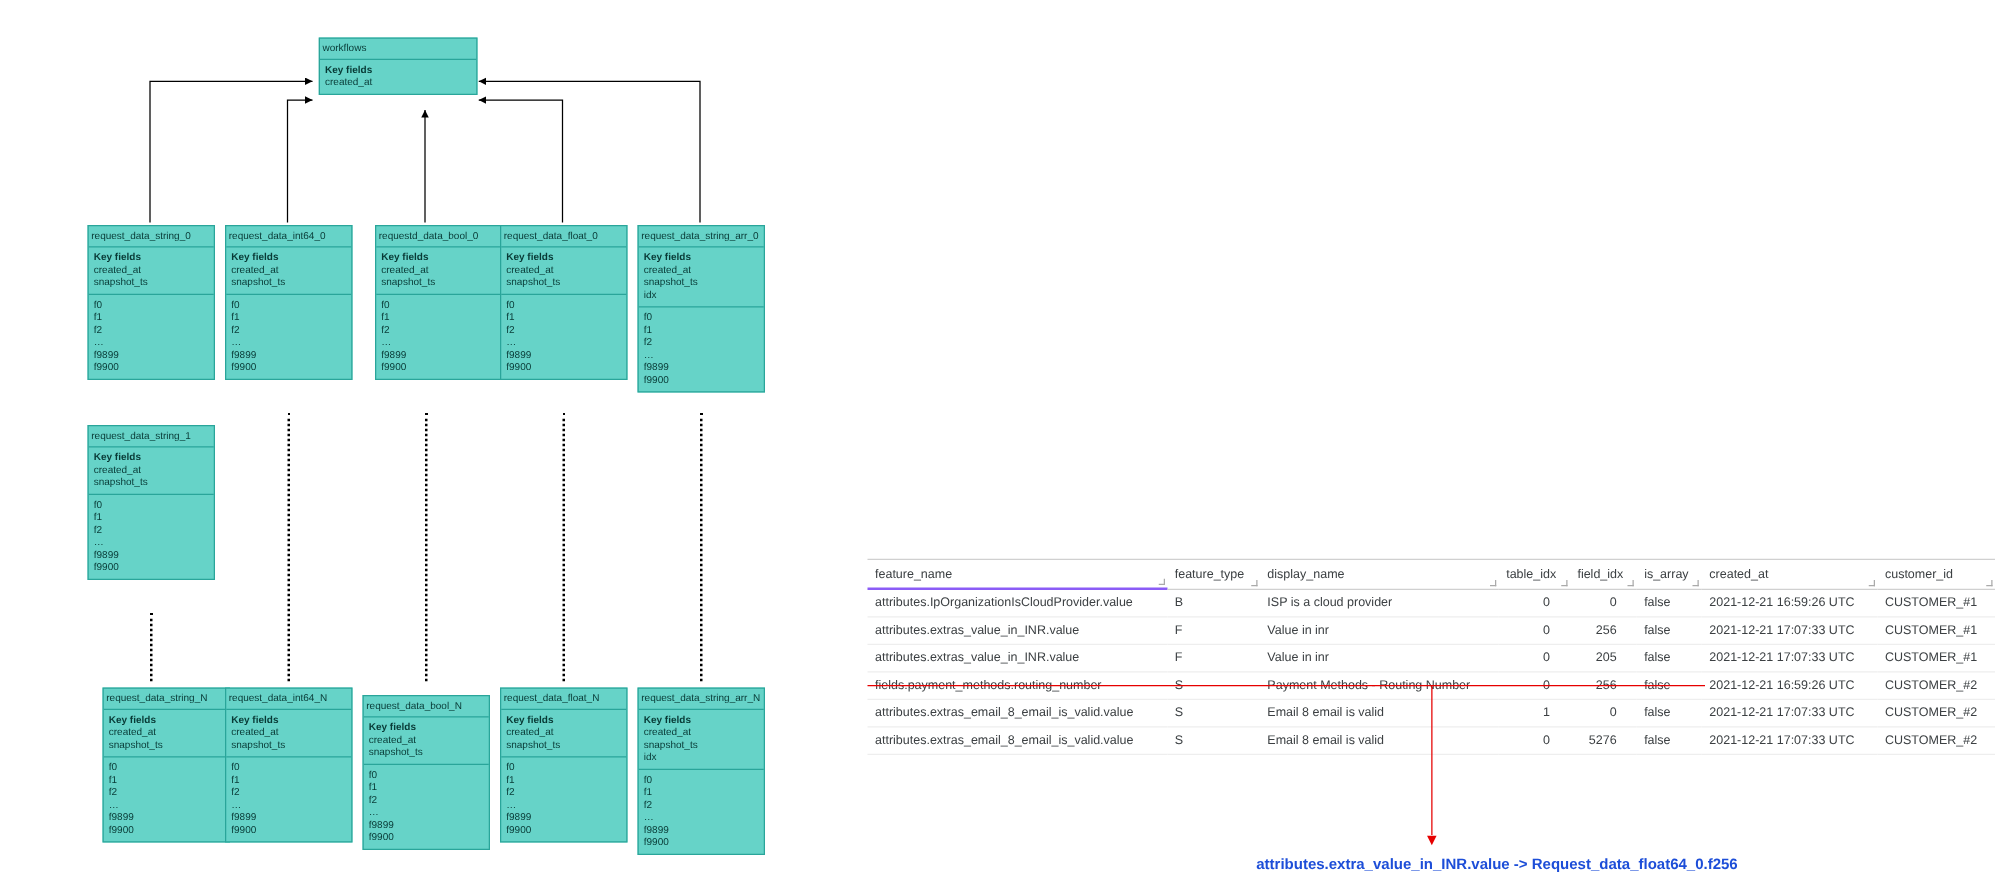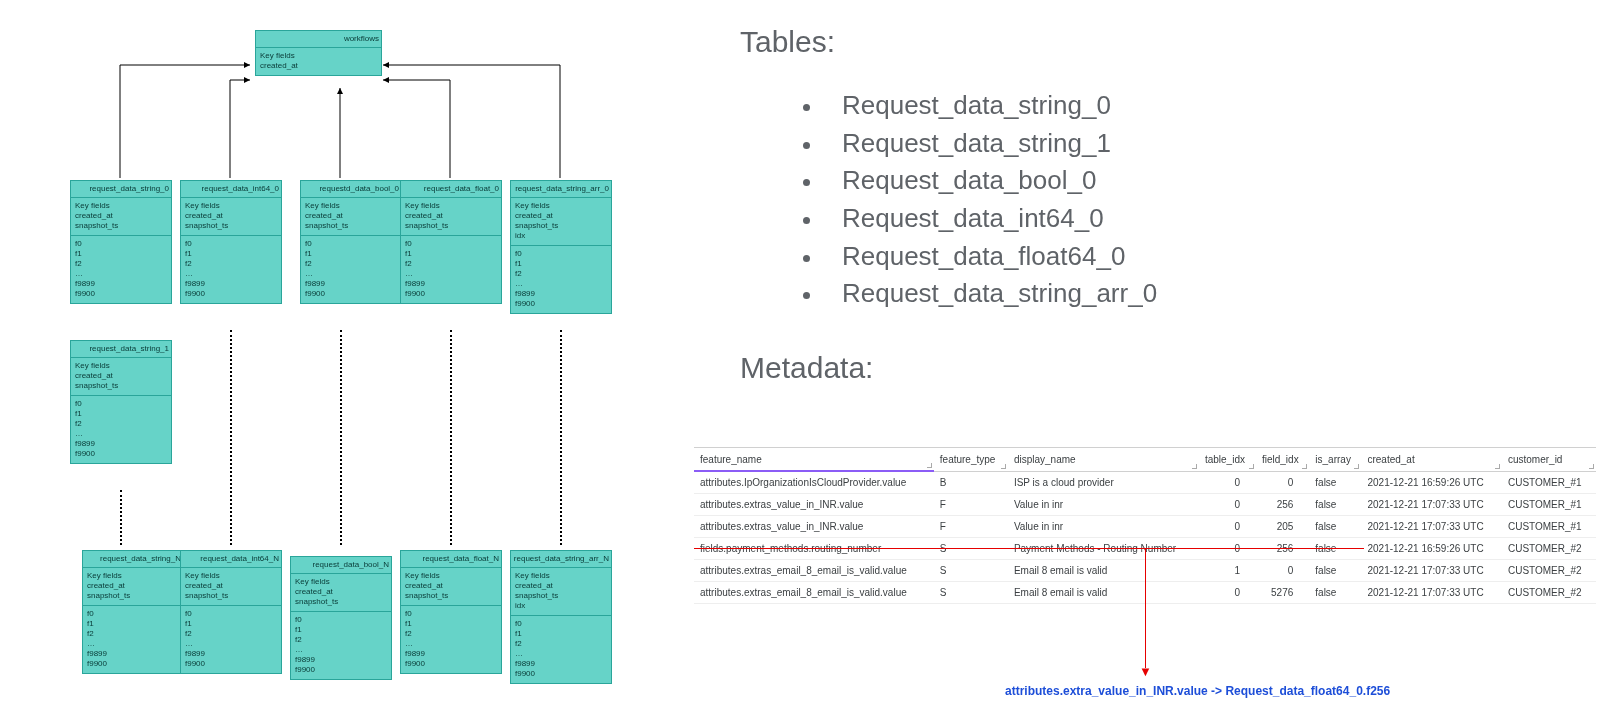"workflows" .box .title { text-align: right -> left }
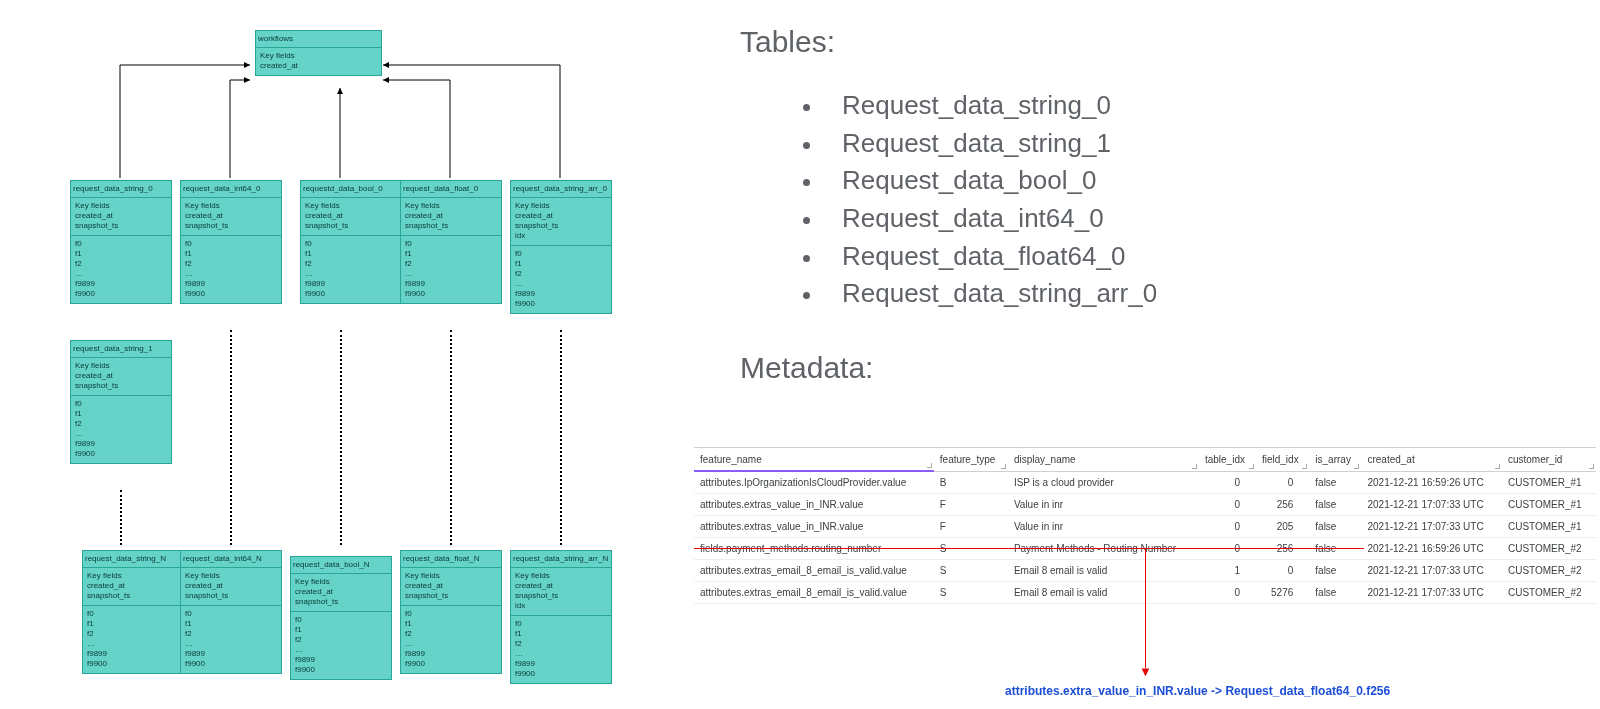"Key fields" .box .key { font-weight: 400 -> 700 }
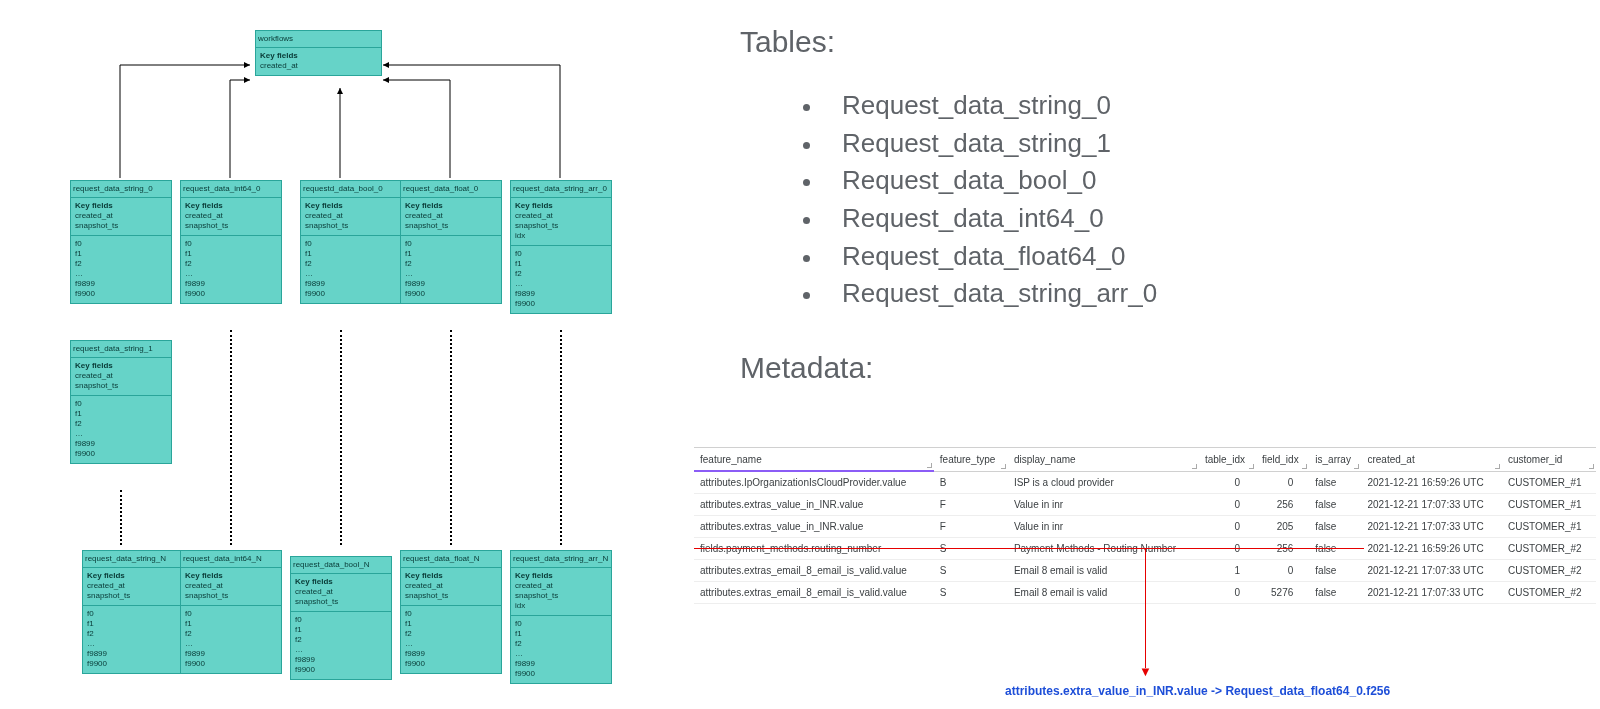"Tables:" div.rhs { html: <div> <div>Tables:</div> <ul> <li>Request_data_string_0</li> <li>Request_data_string_1</li> <li>Request_data_bool_0</li> <li>Request_data_int64_0</li> <li>Request_data_float64_0</li> <li>Request_data_string_arr_0</li> </ul> <div>Metadata:</div> </div> -> none }
